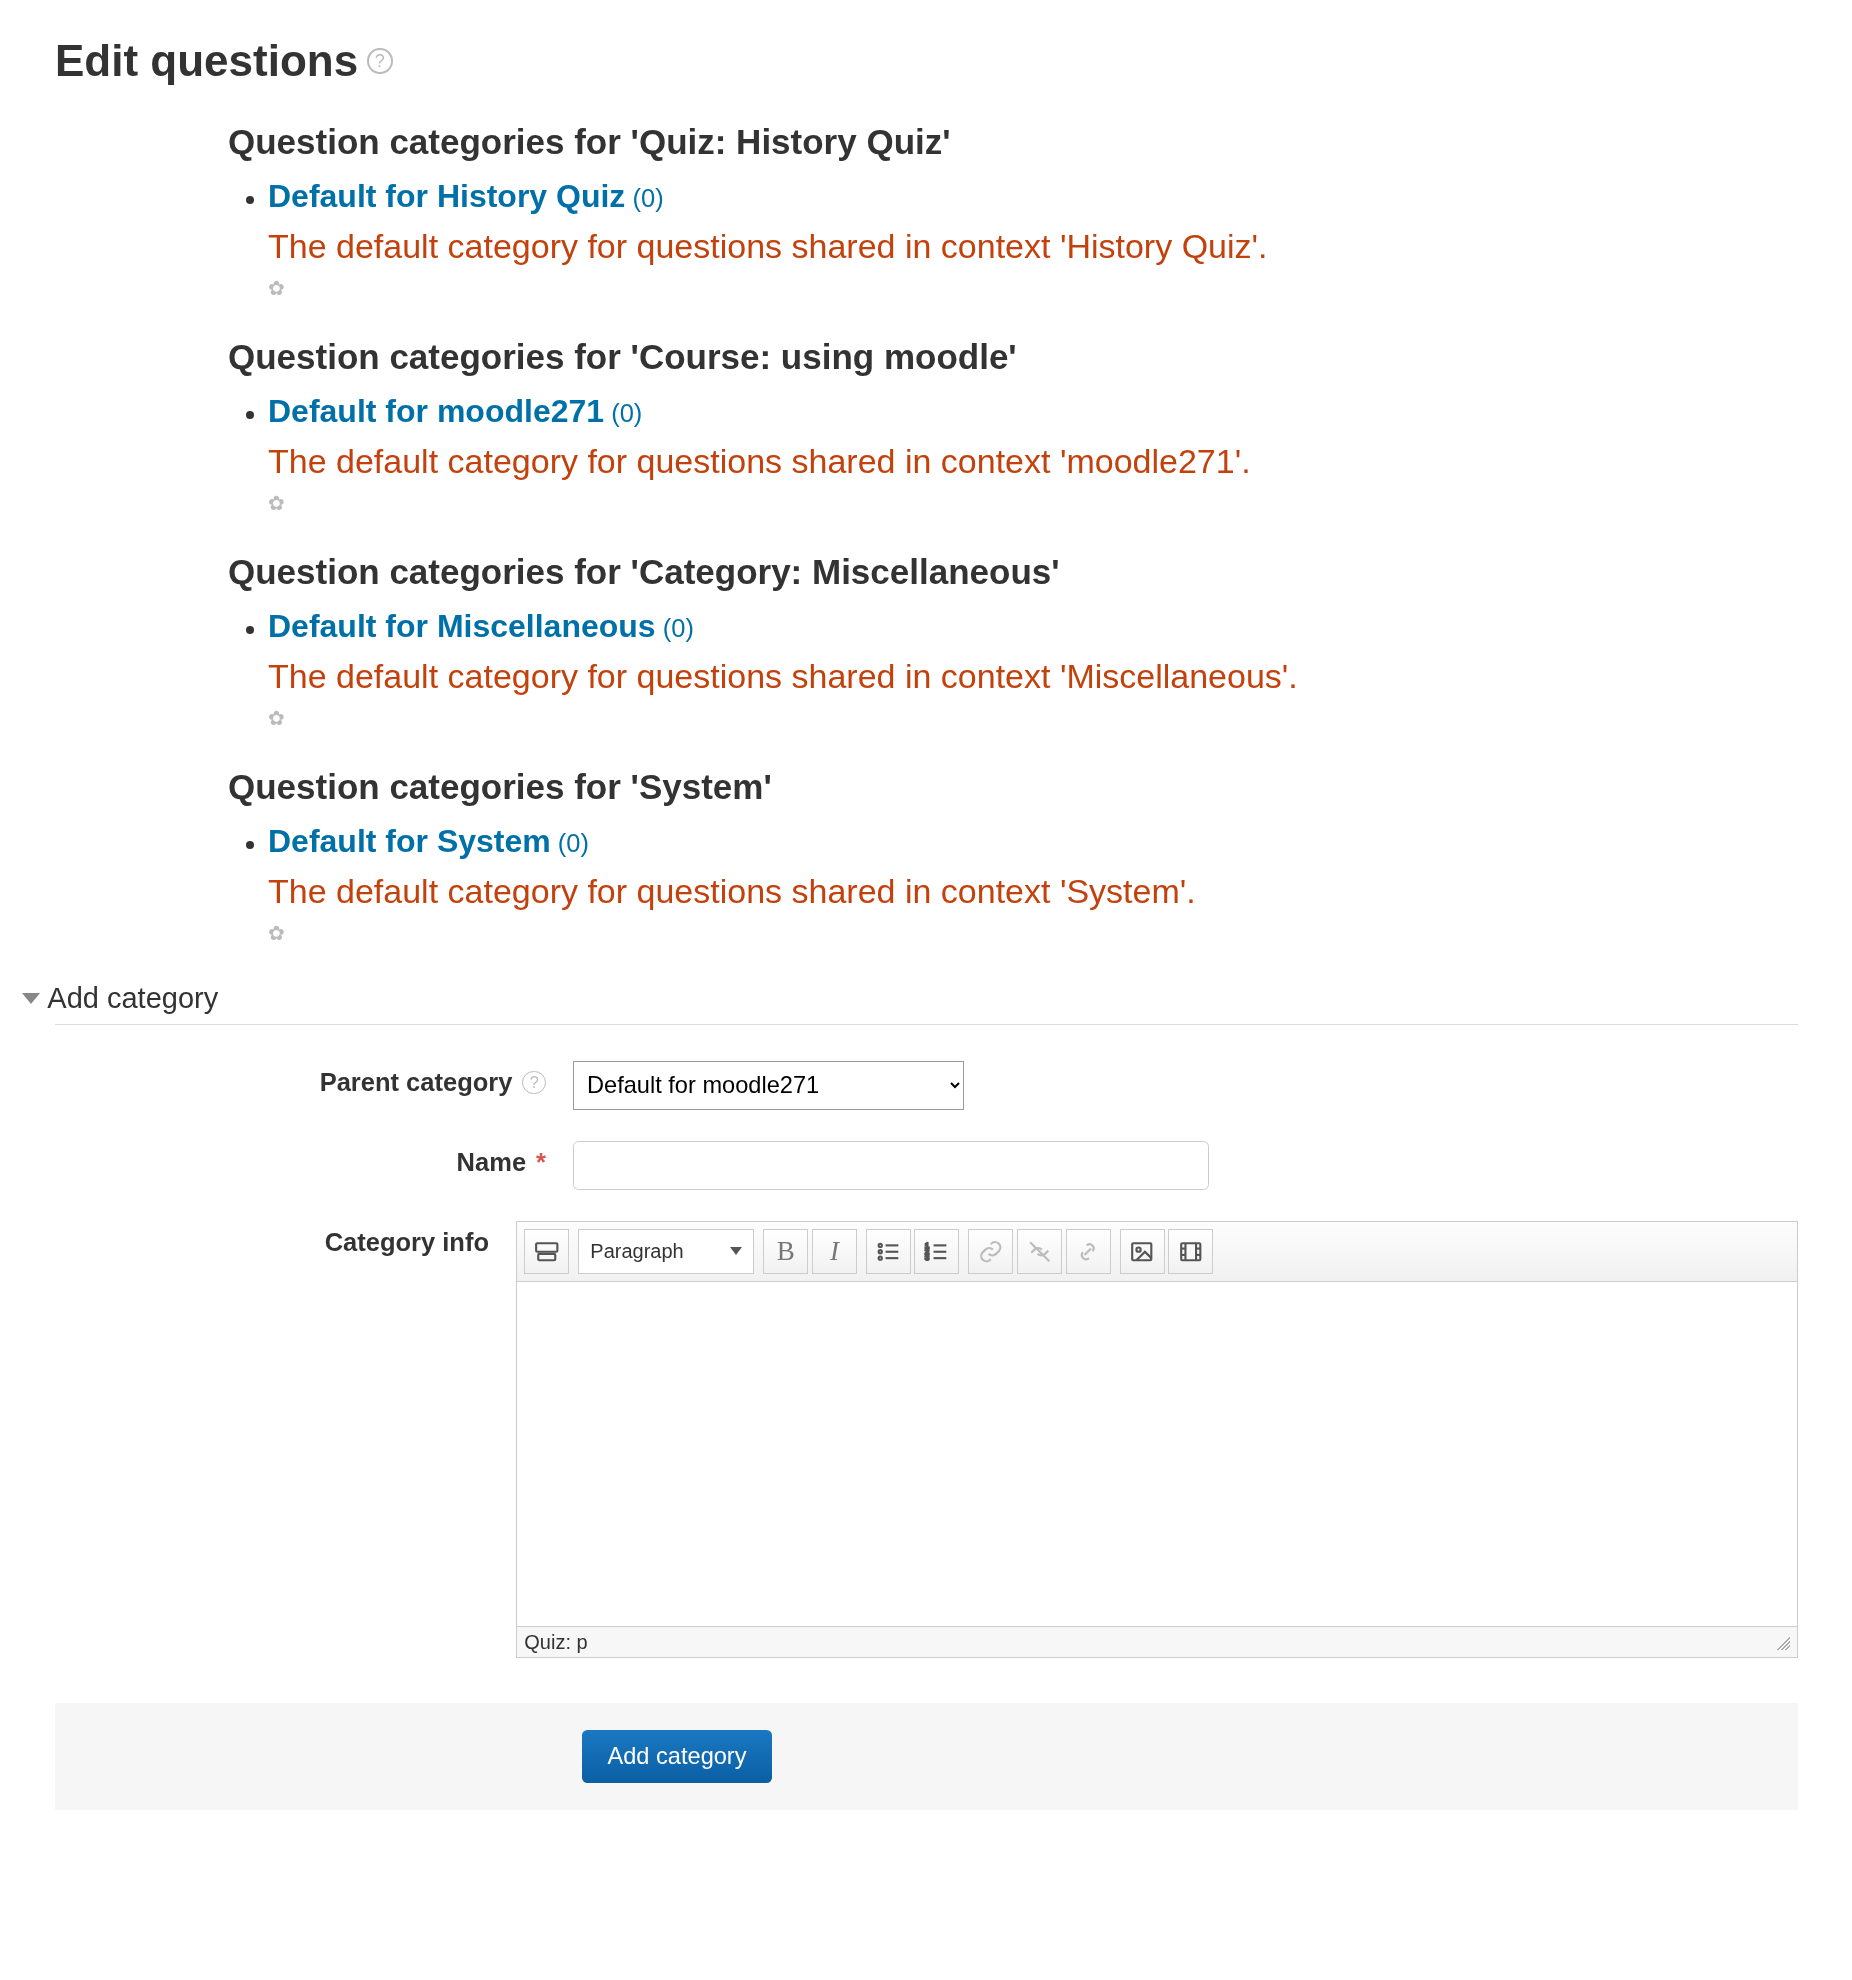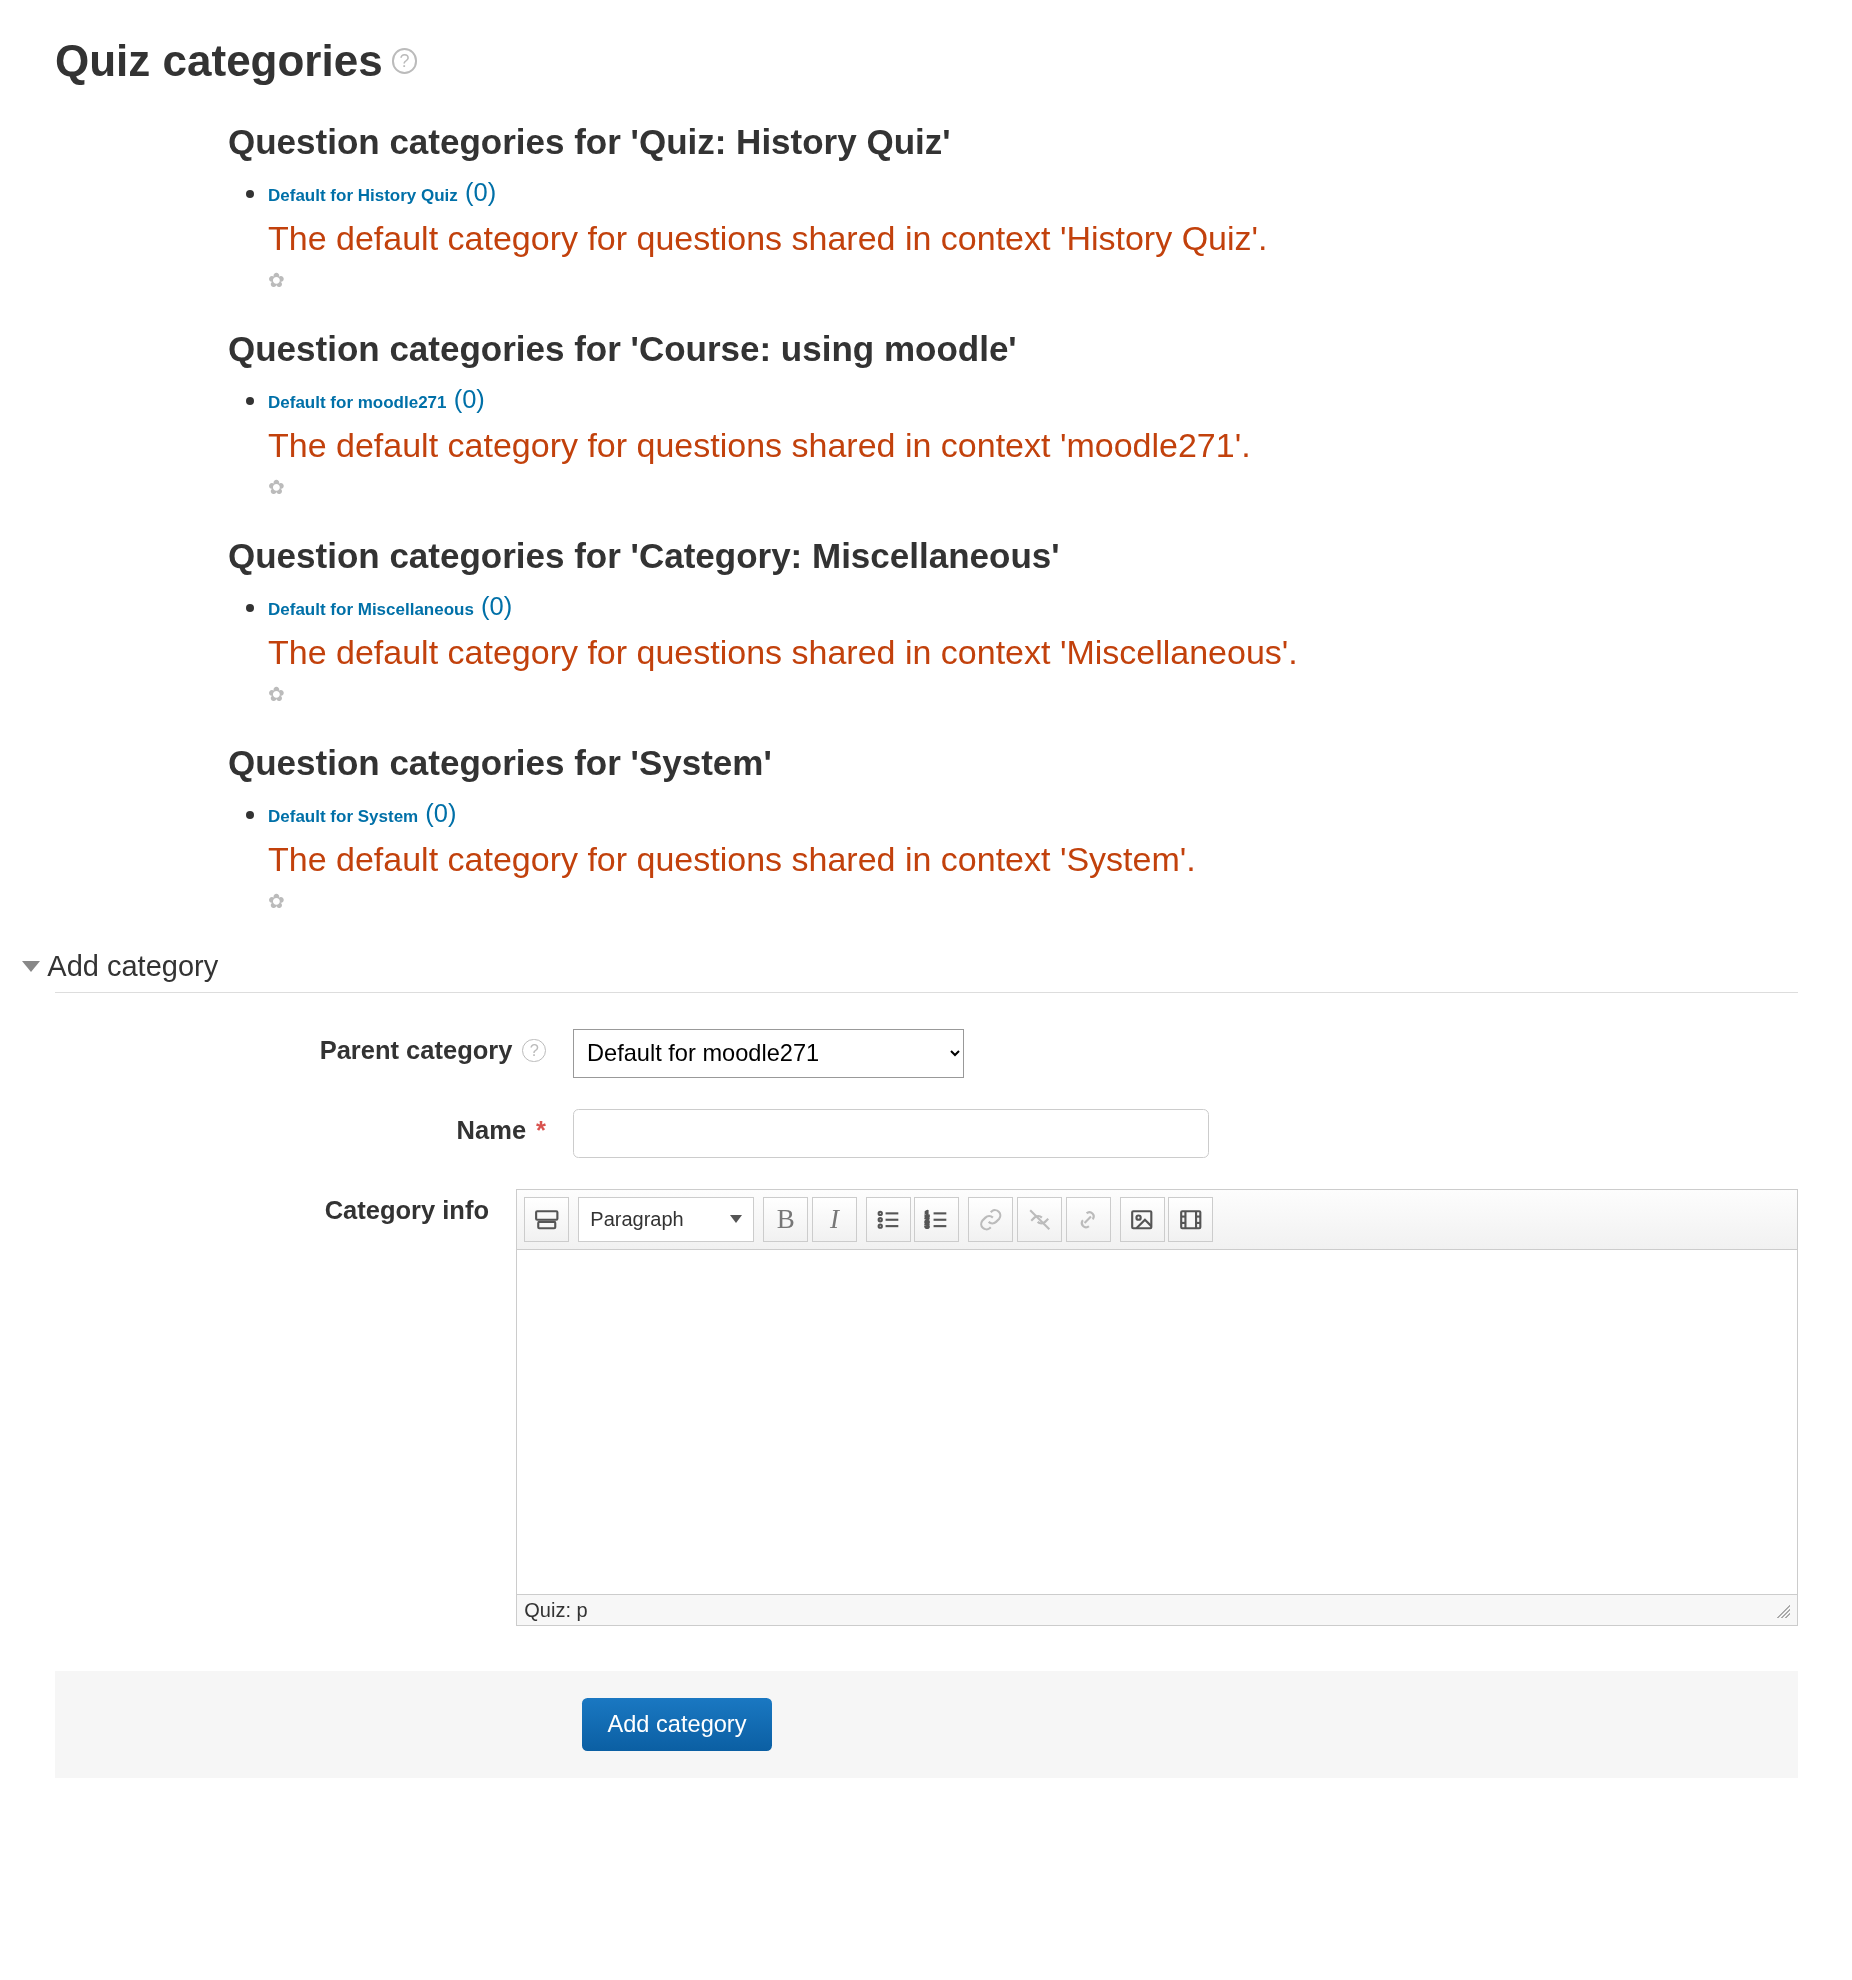"Quiz categories" span { text: Quiz categories -> Edit questions }
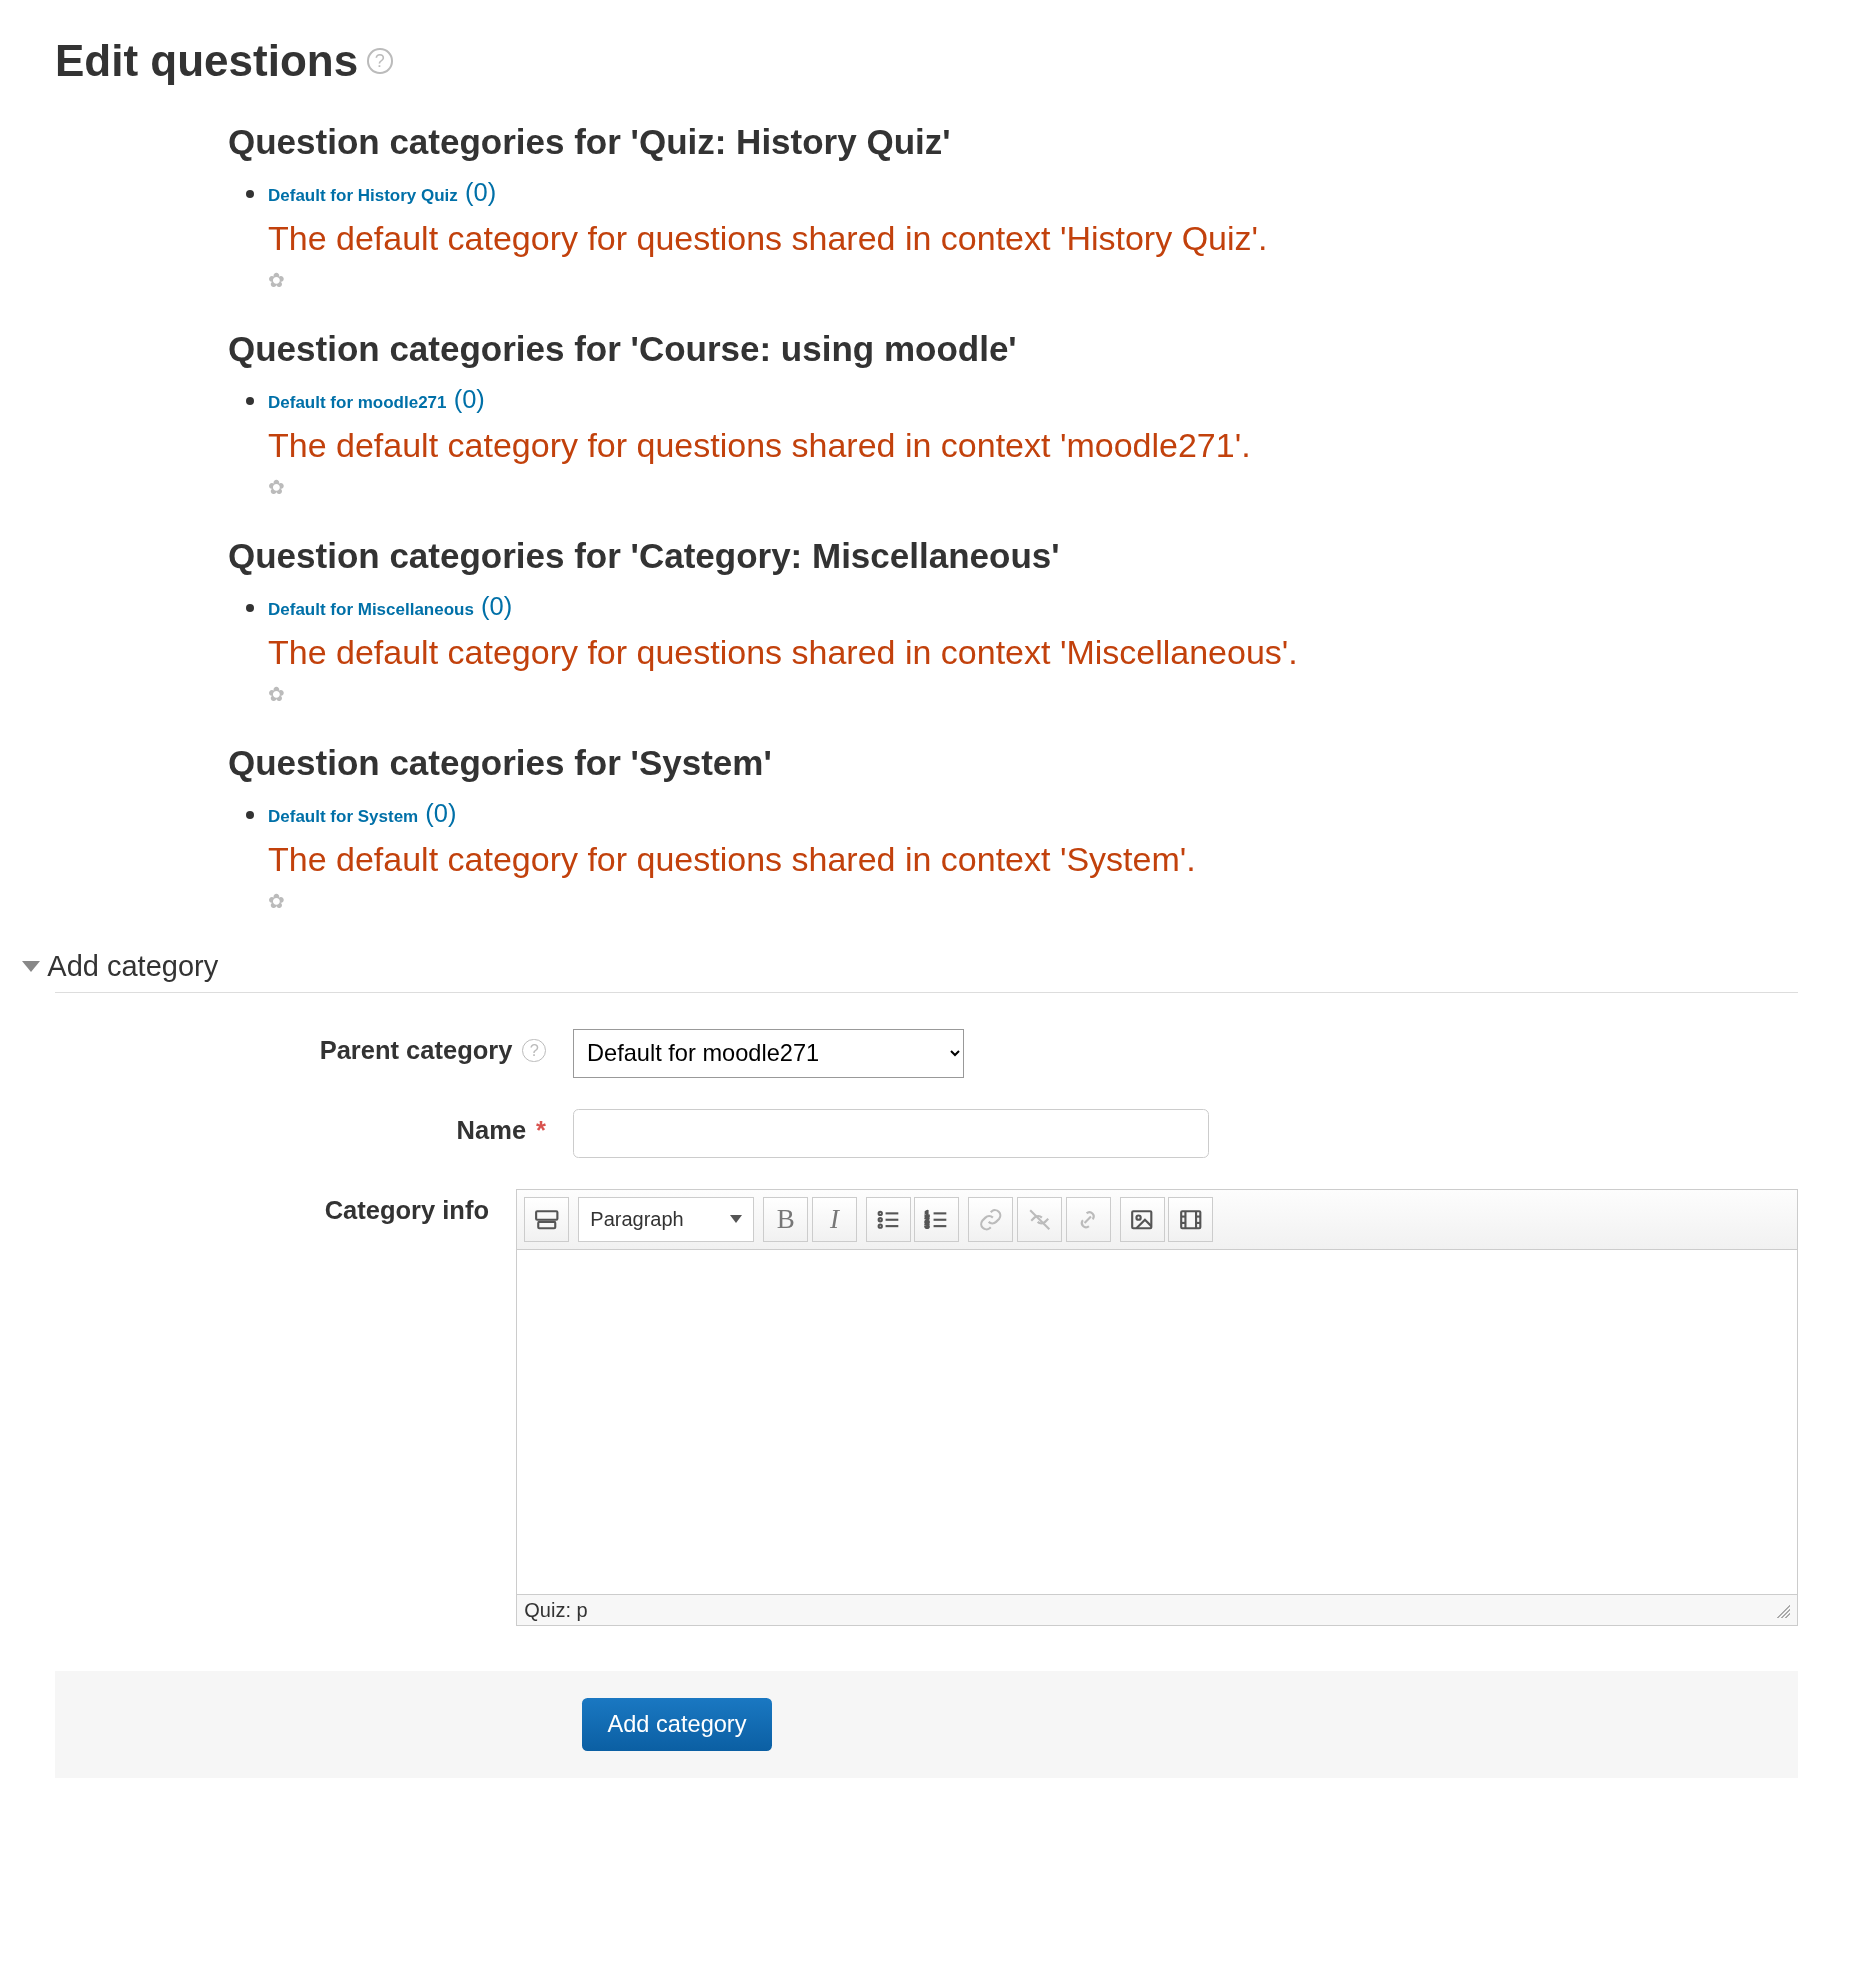"Default for History Quiz" .cat-link { font-size: 17px -> 32px }
